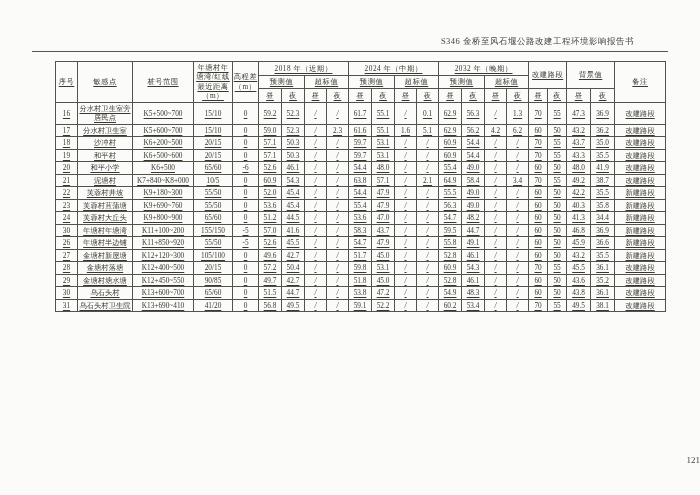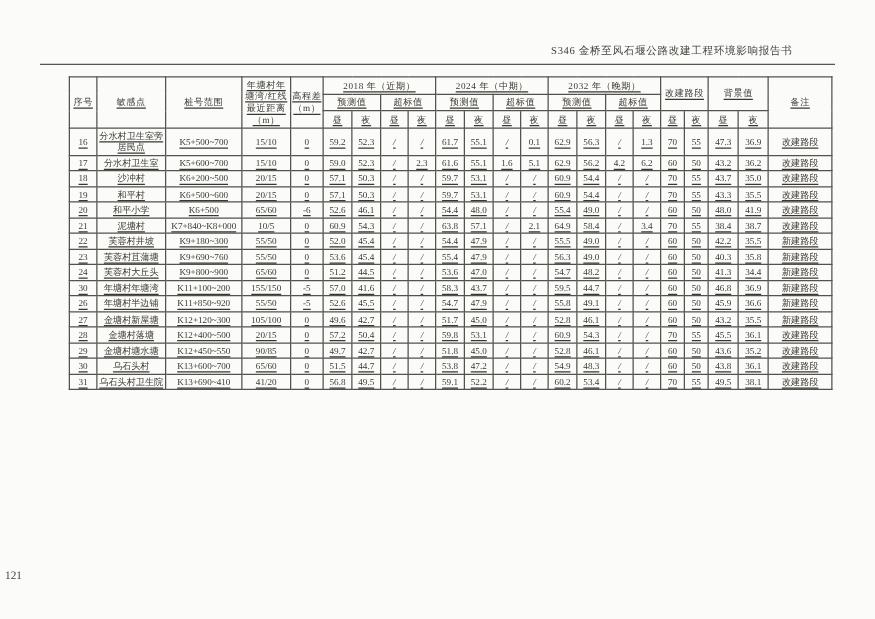"38.4" td { text: 38.4 -> 49.2 }
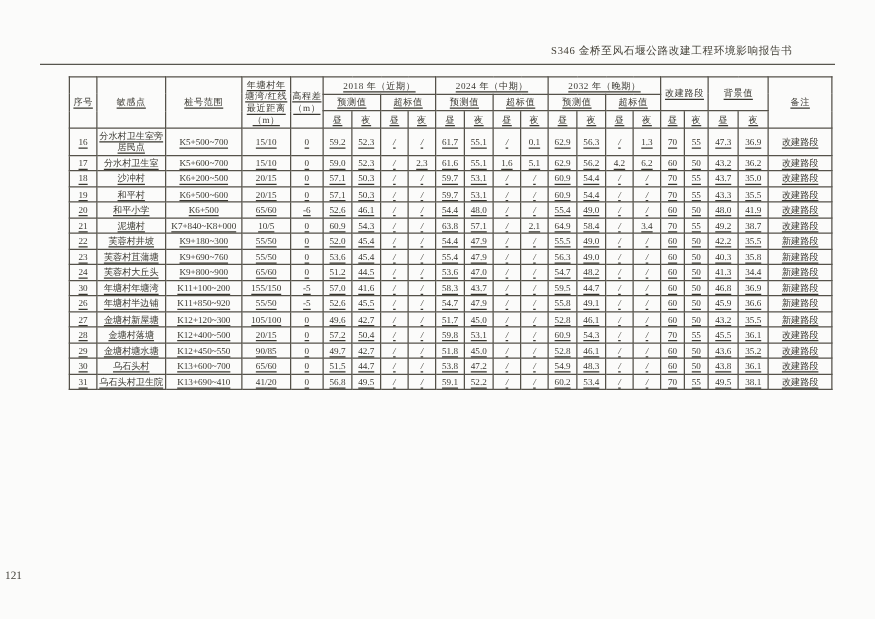"121" .page-num { text-align: left -> right }
